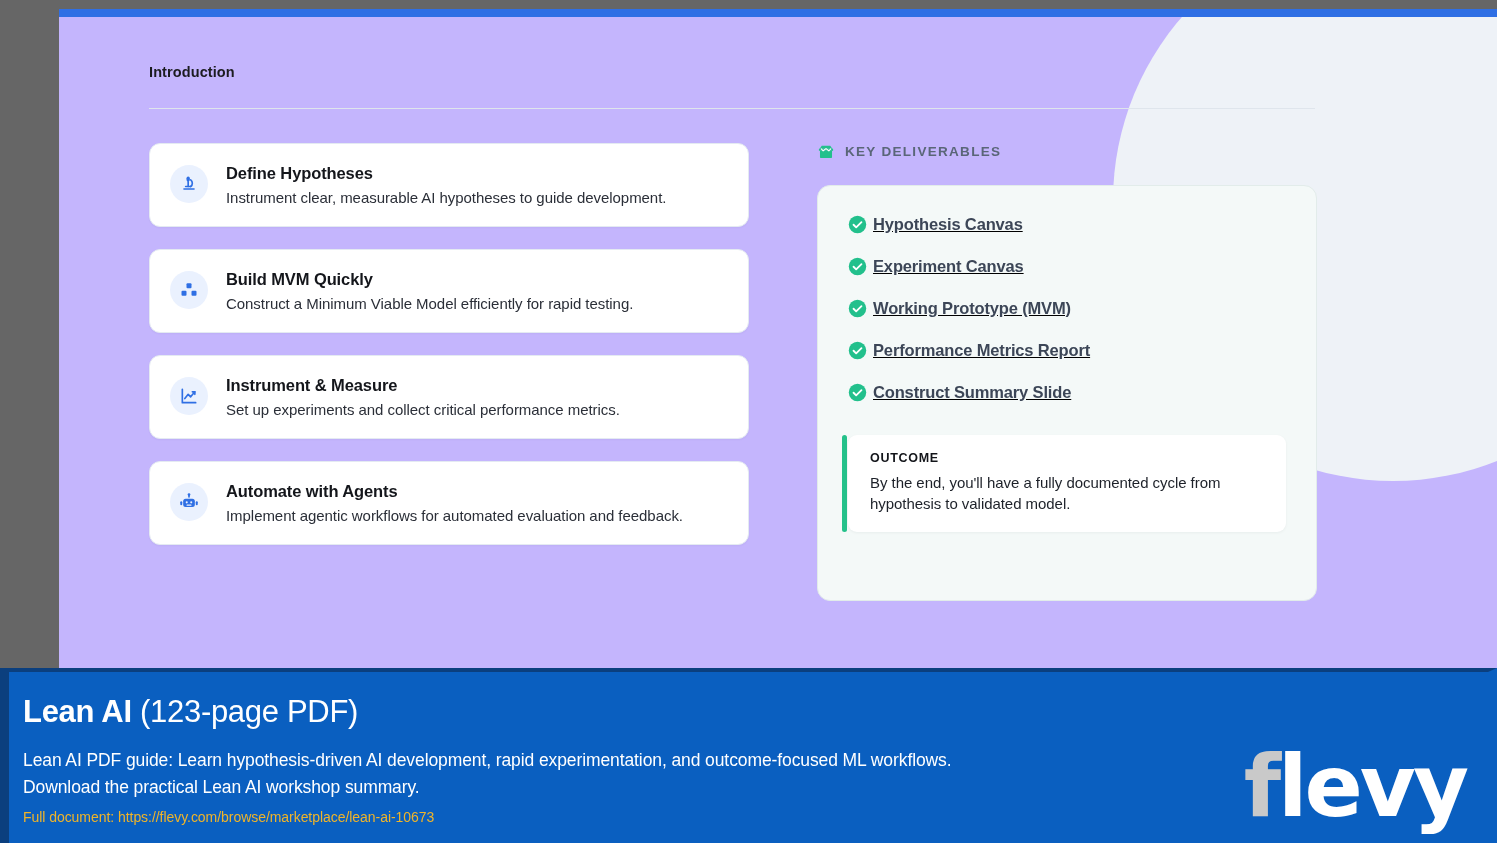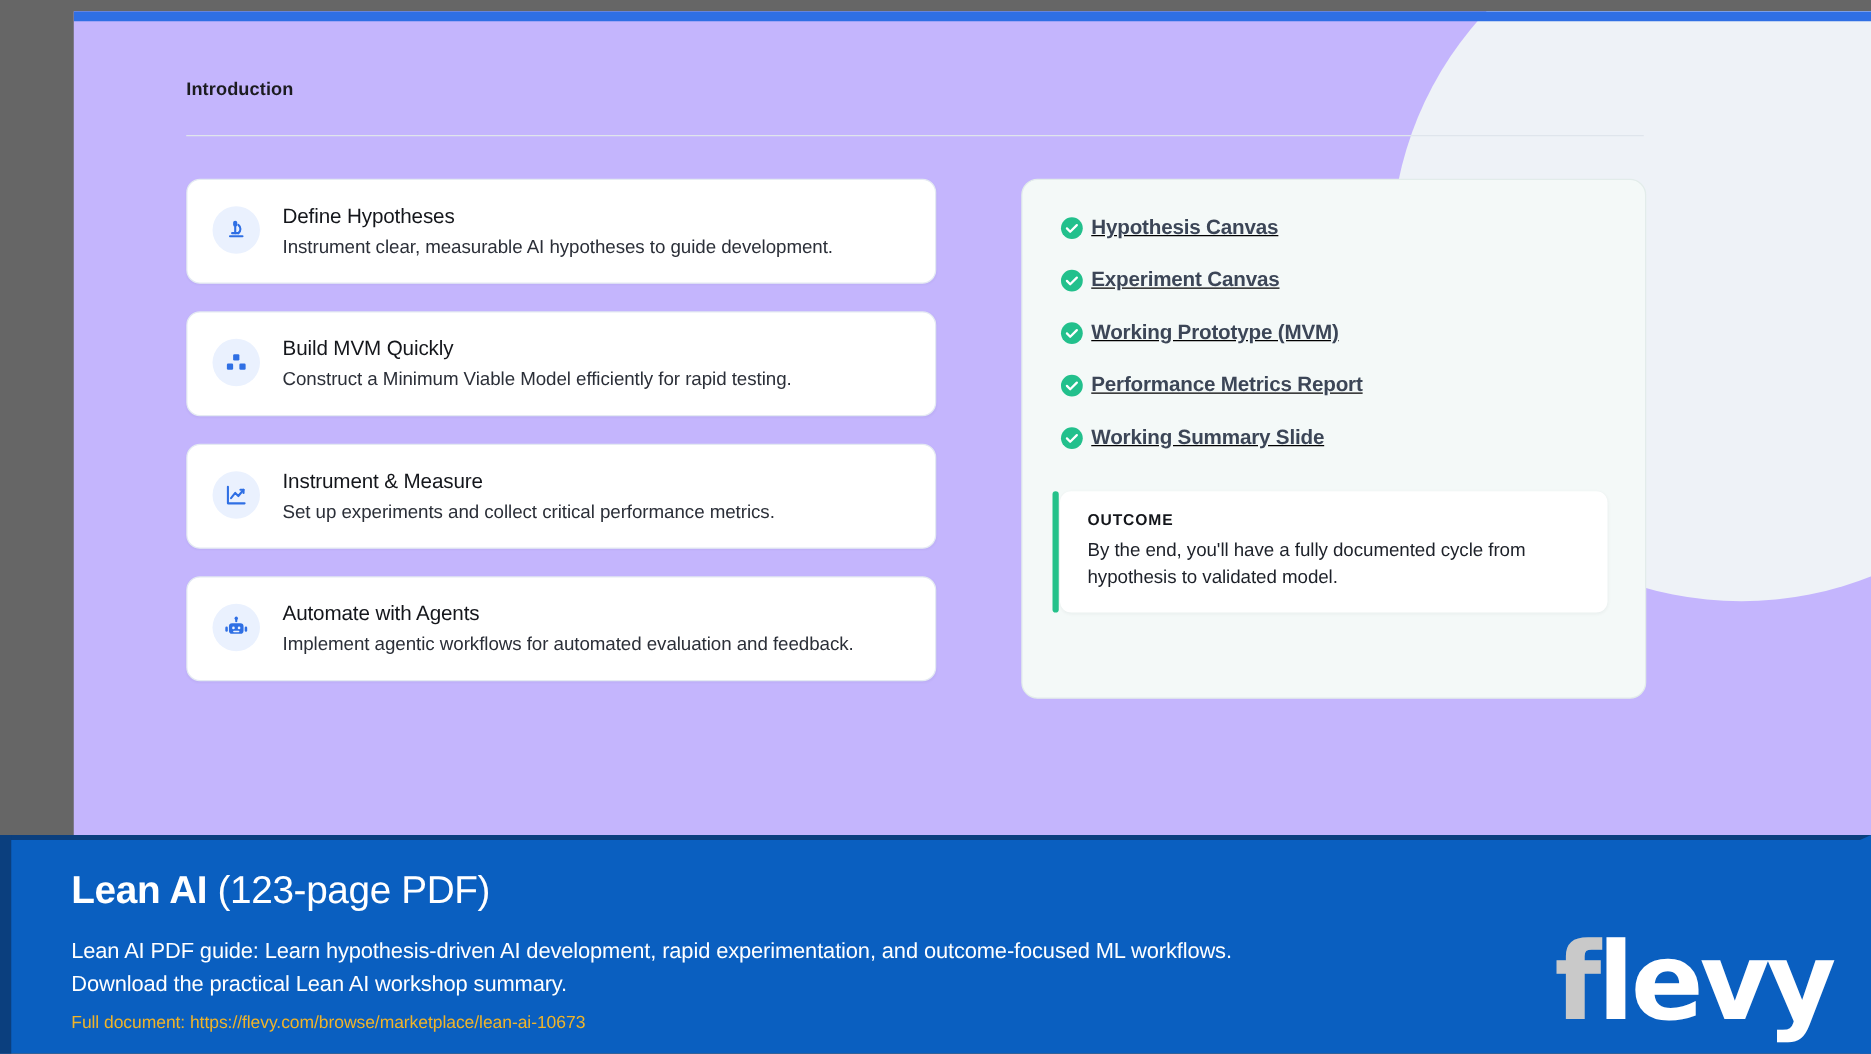"KEY DELIVERABLES" div.section-head { html: none -> <div> <span> <svg> <path></path> <path></path> <path></path> <path></path> </svg> </span> <span>KEY DELIVERABLES</span> </div> }
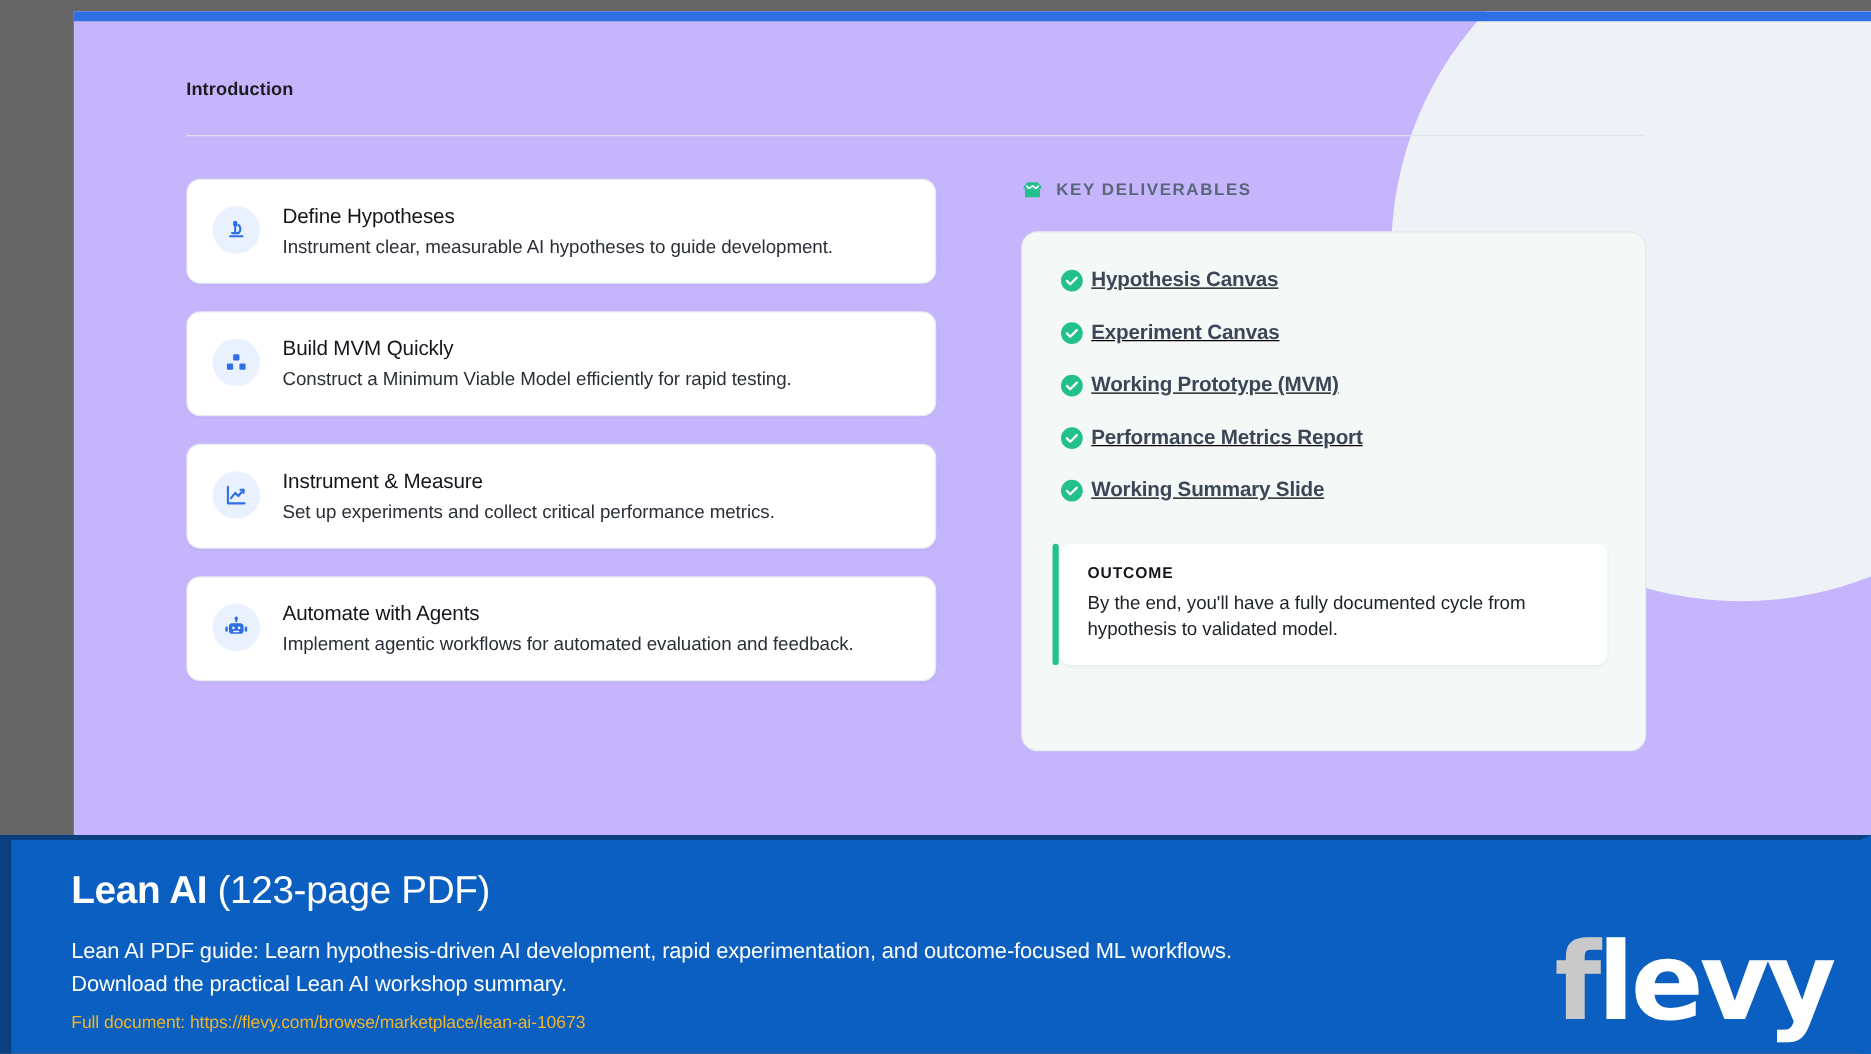"Define Hypotheses" .obj-title { font-weight: 400 -> 700 }
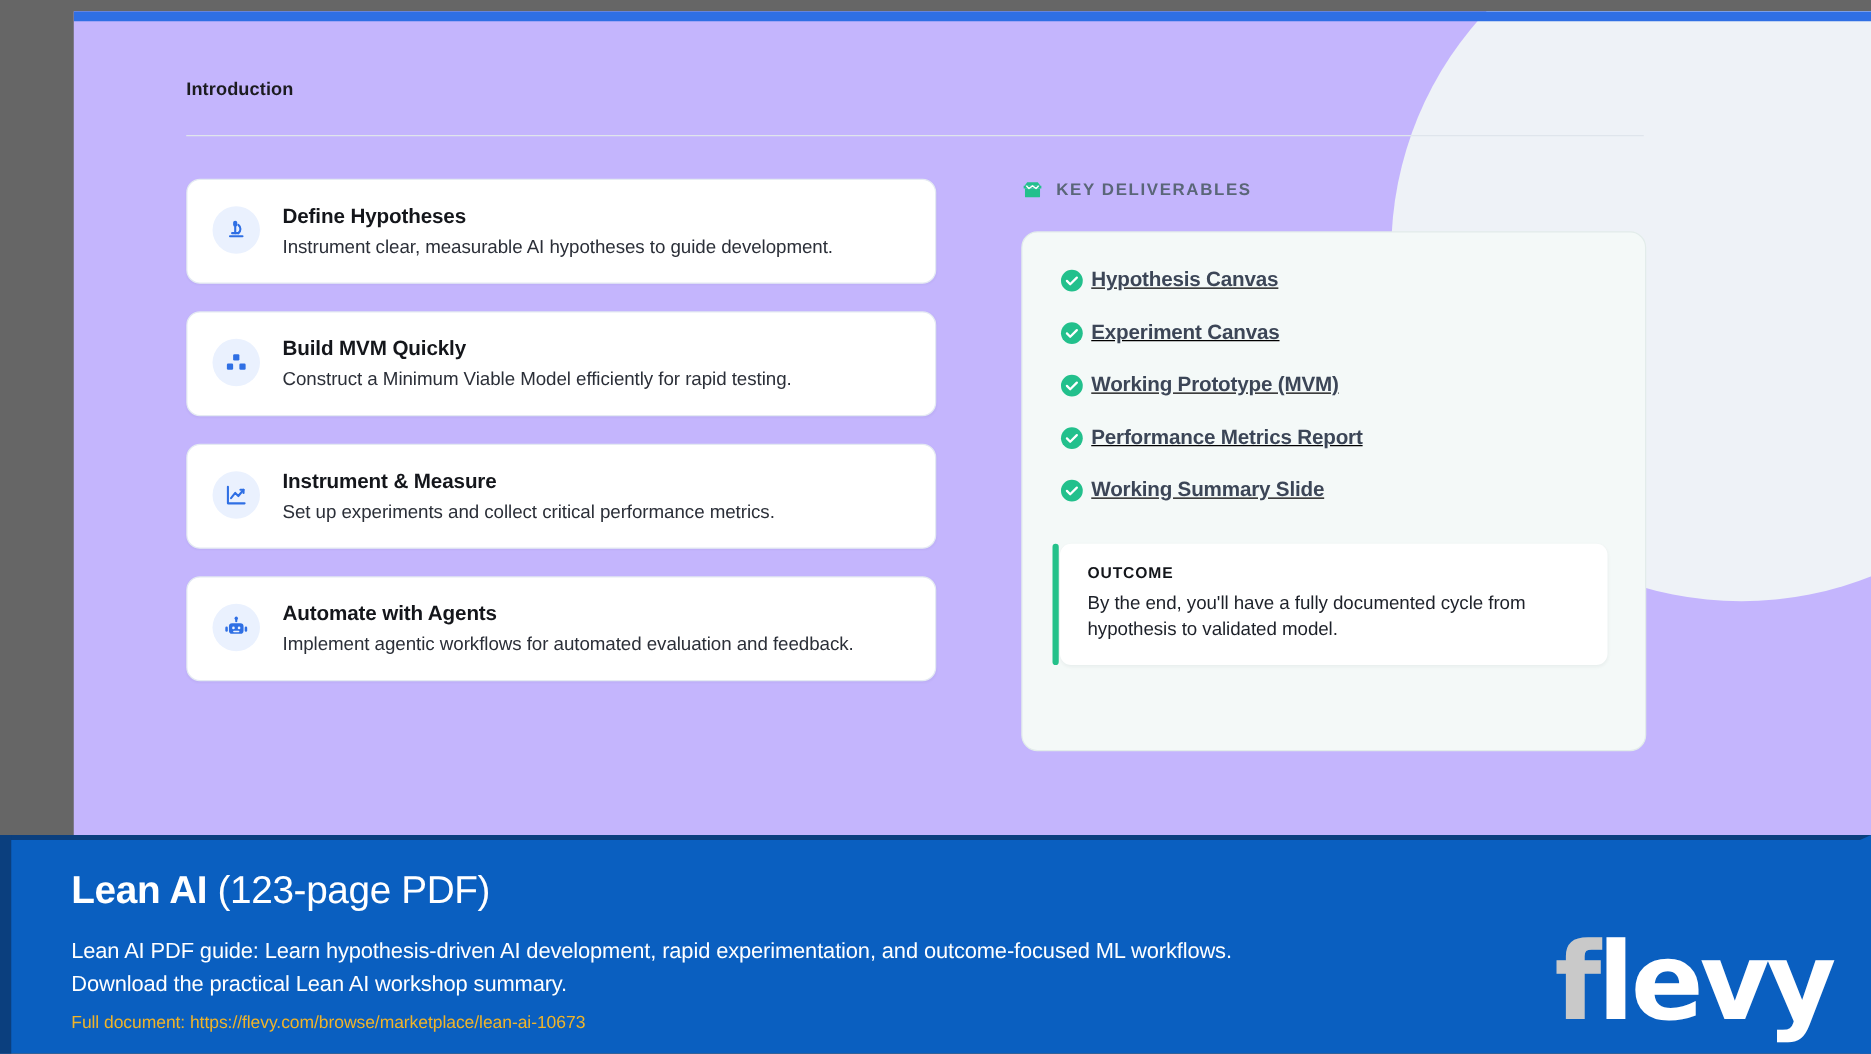"Working Summary Slide" span.deliv-label { text: Working -> Construct }
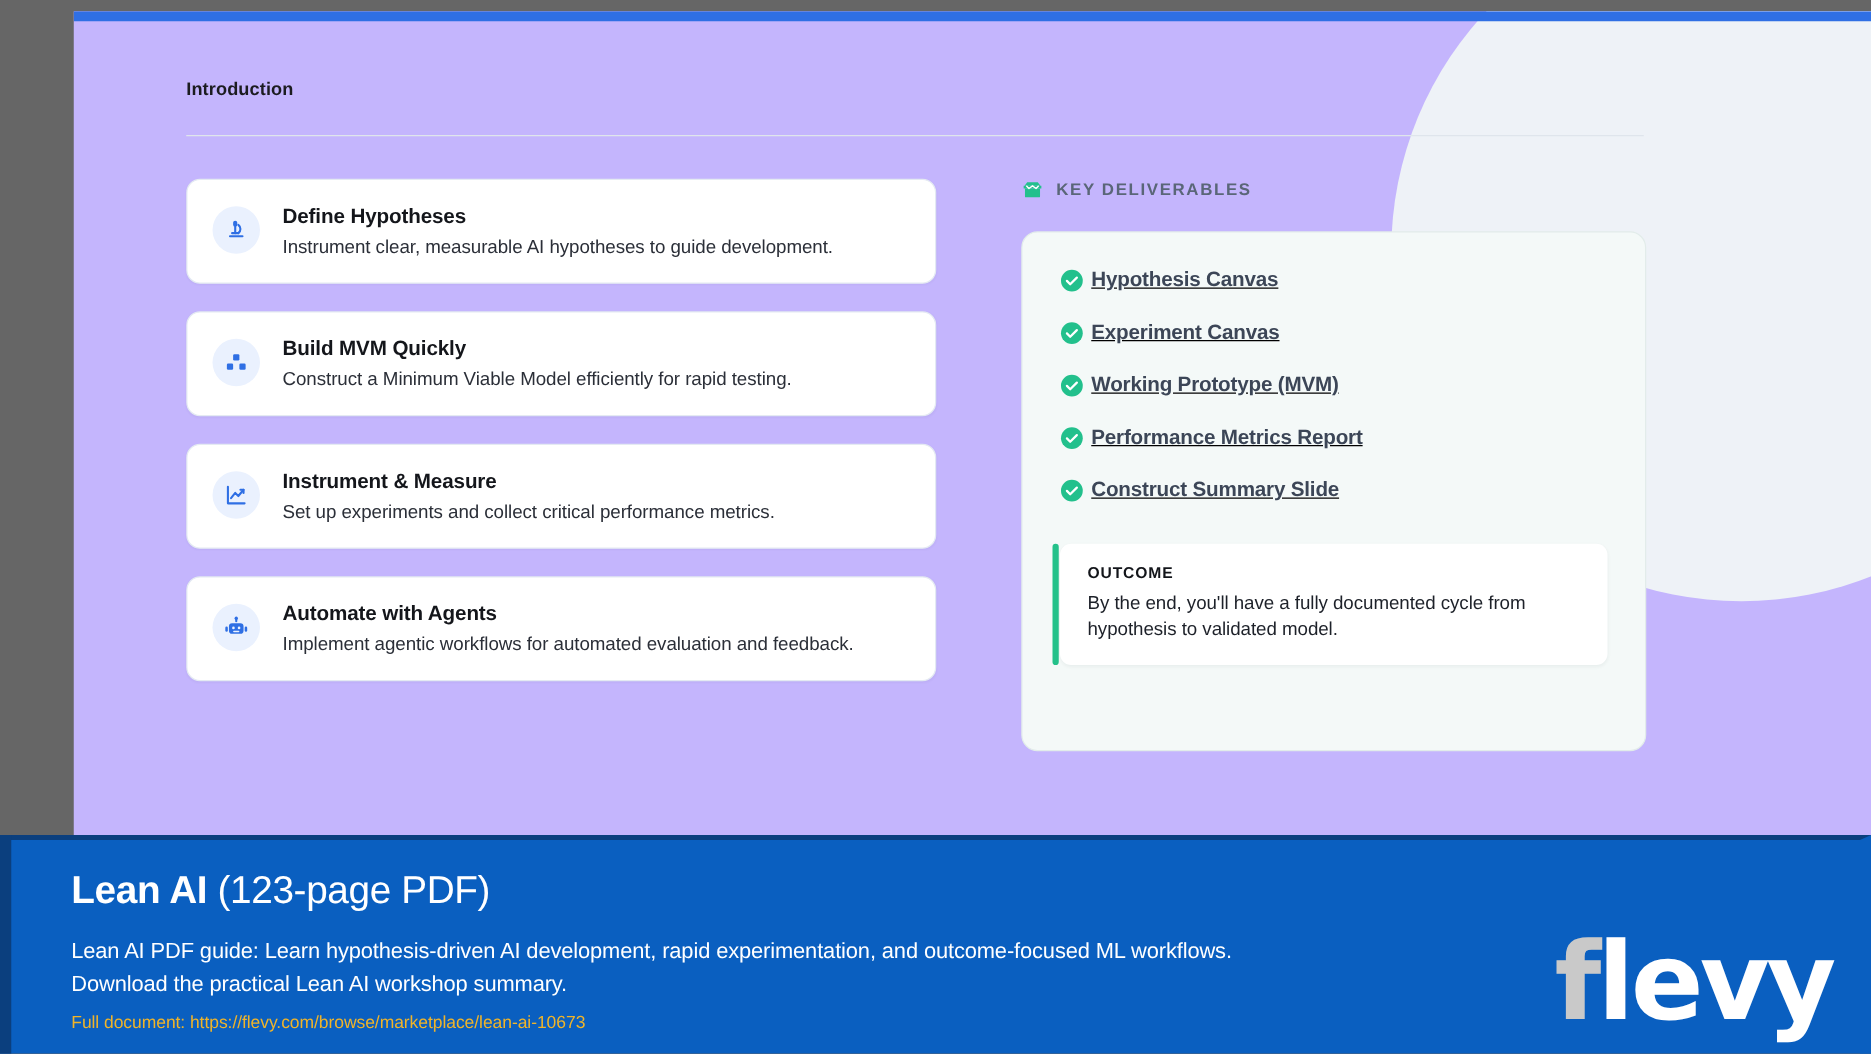"Lean AI (123-page PDF)" .banner-inner { padding: 22px 30px 0 48px -> 22px 30px 0 14px }
